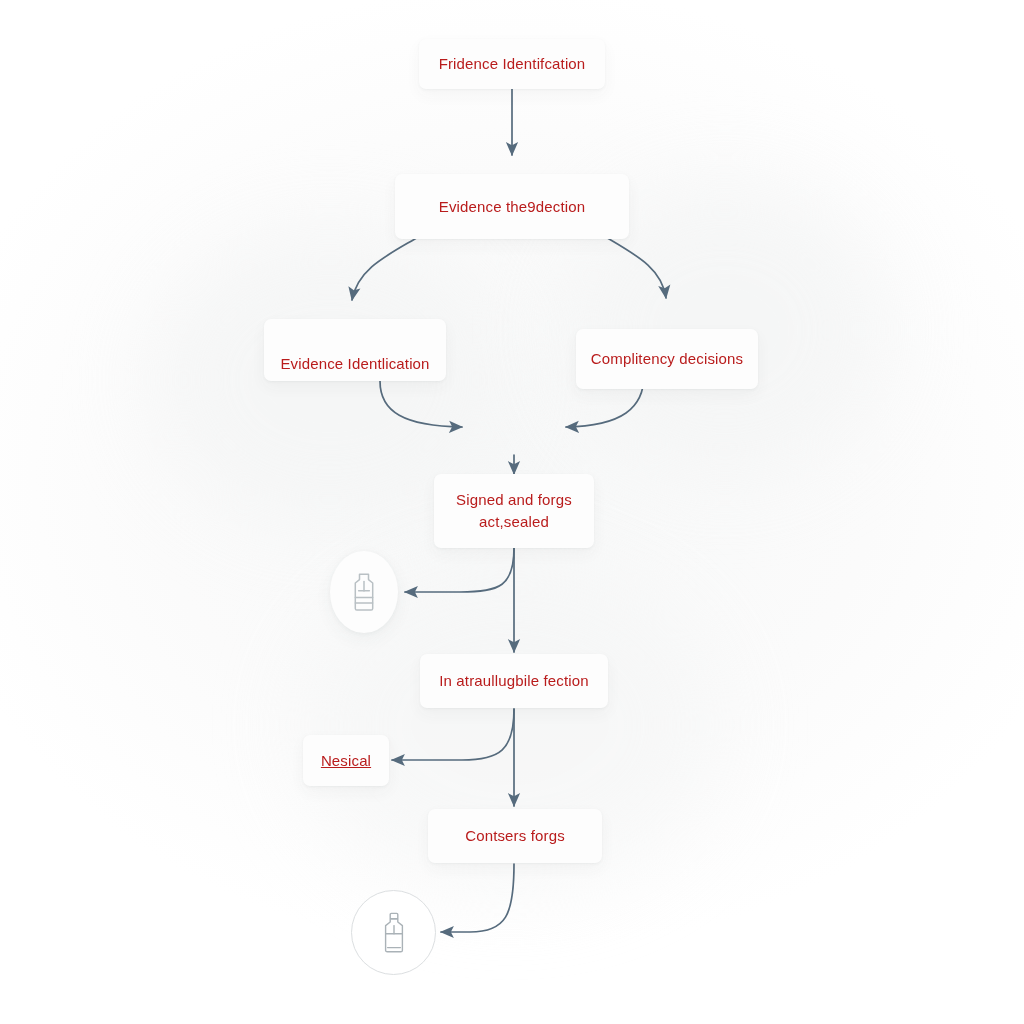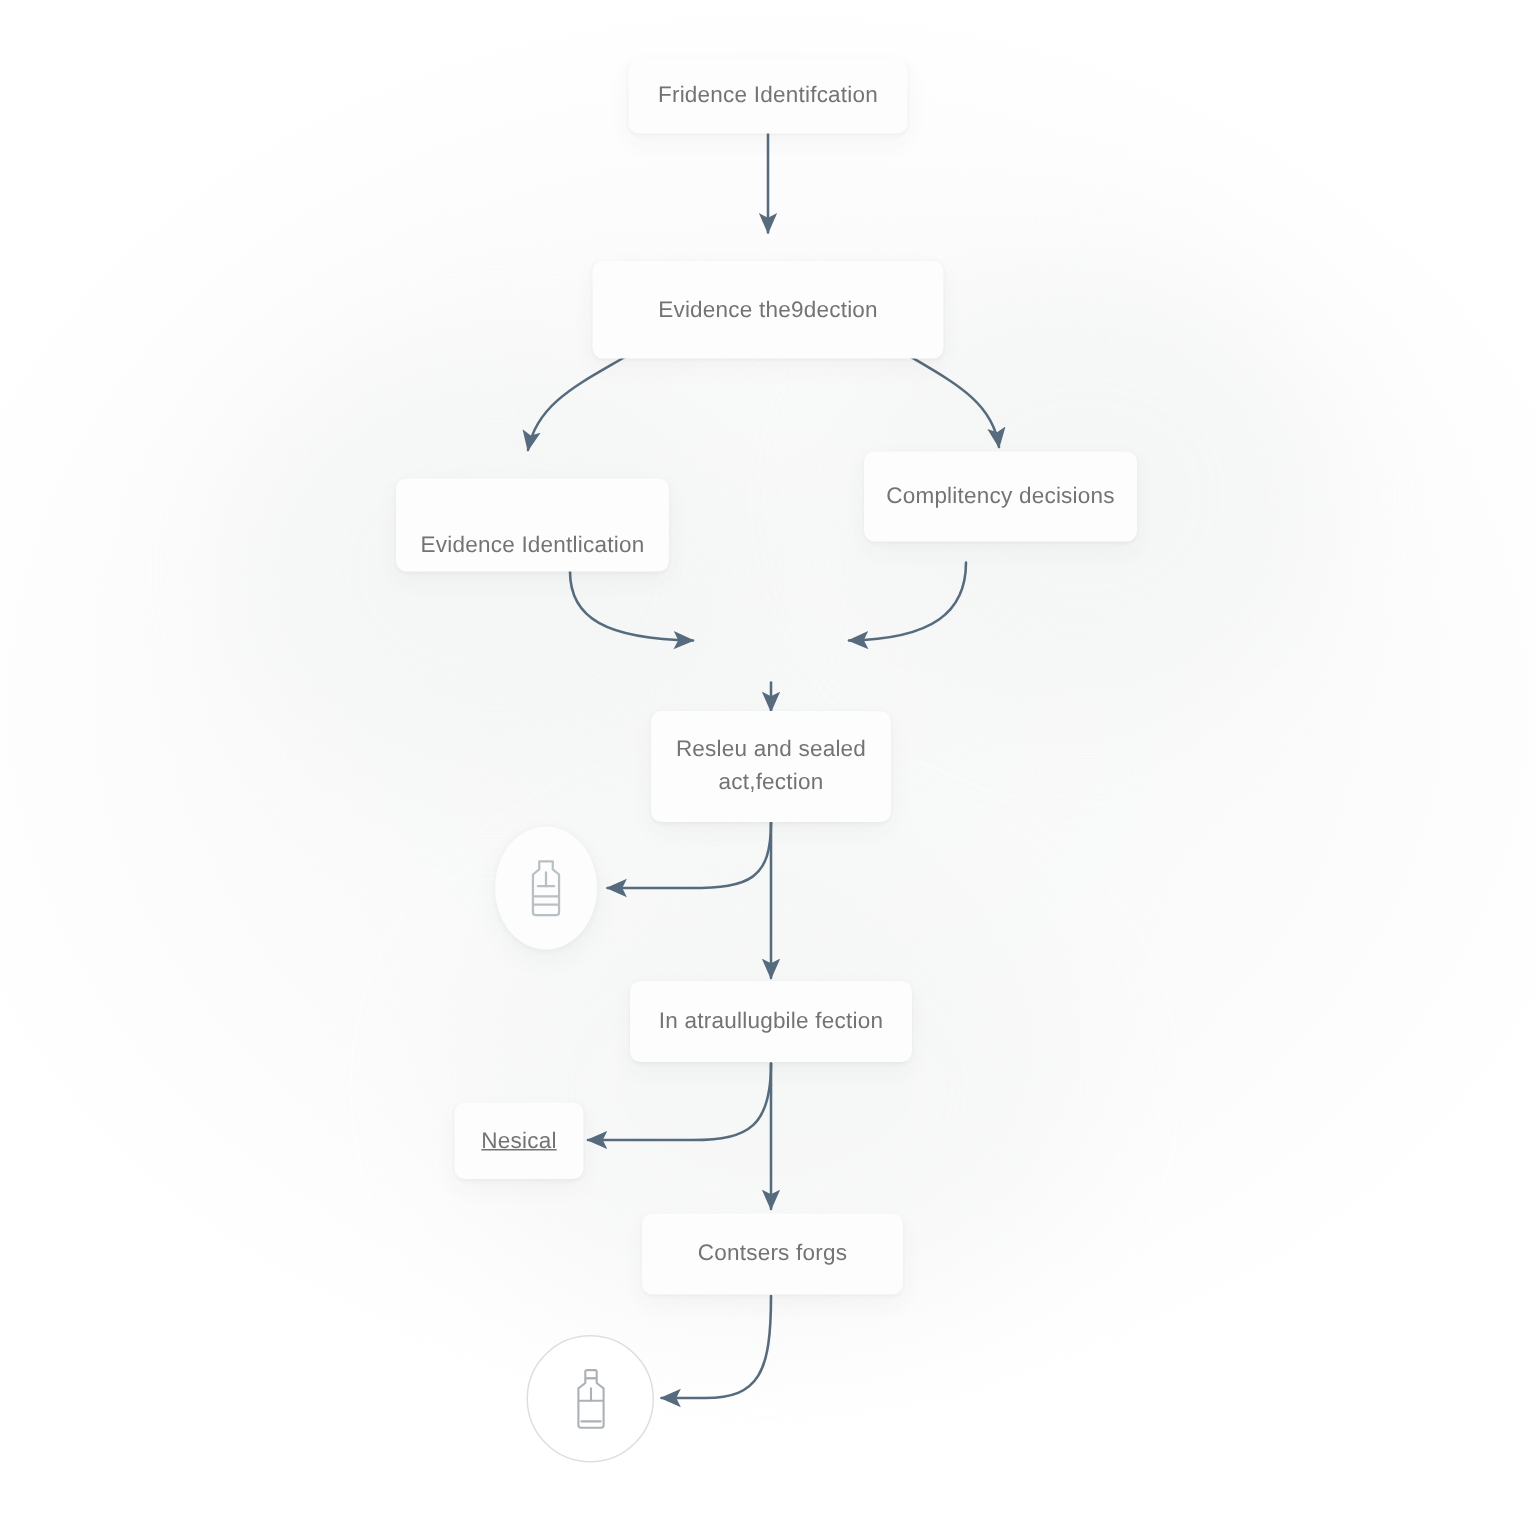"Fridence Identifcation" .node { color: #737373 -> #b91c1c }
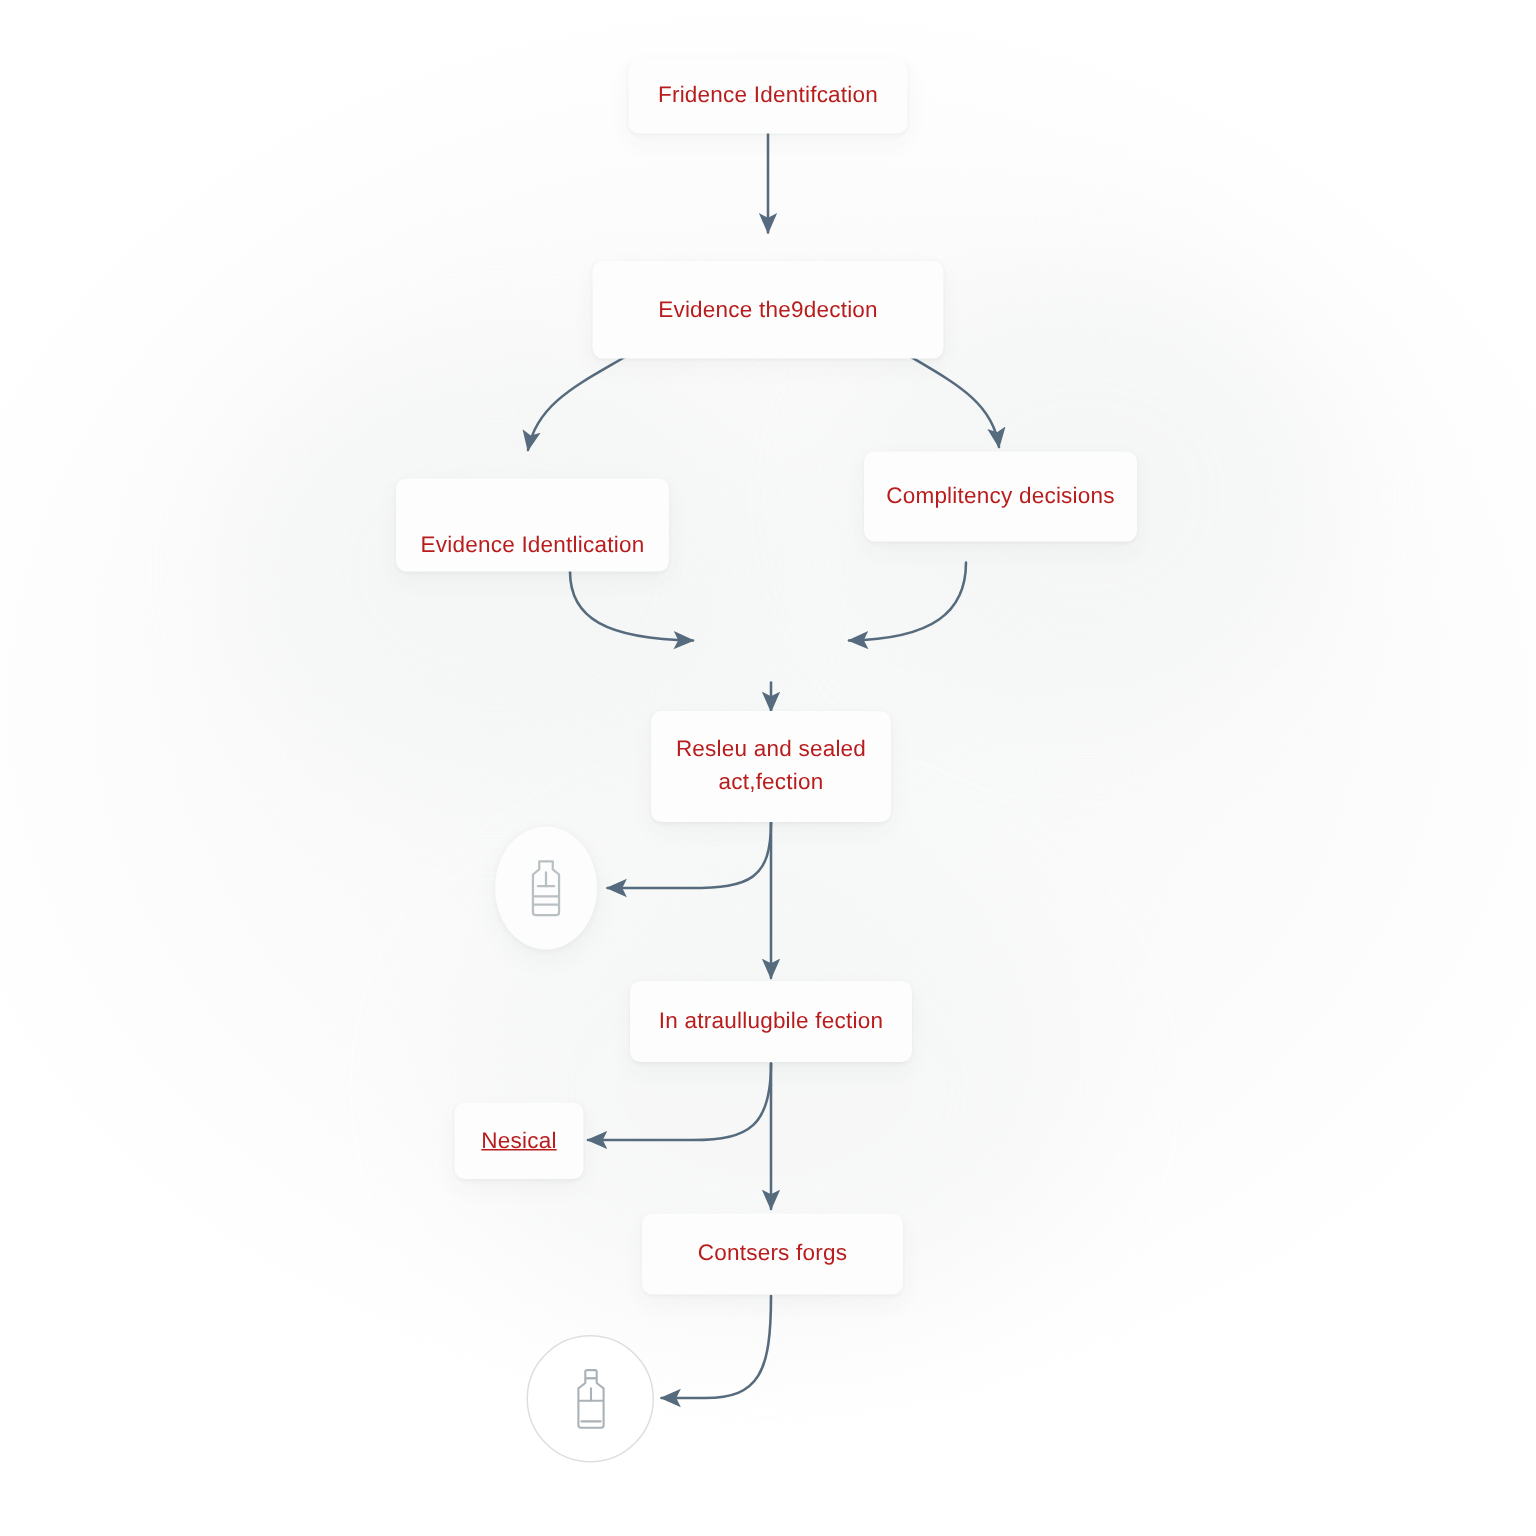"Complitency decisions" div.node { top: 301px -> 329px }
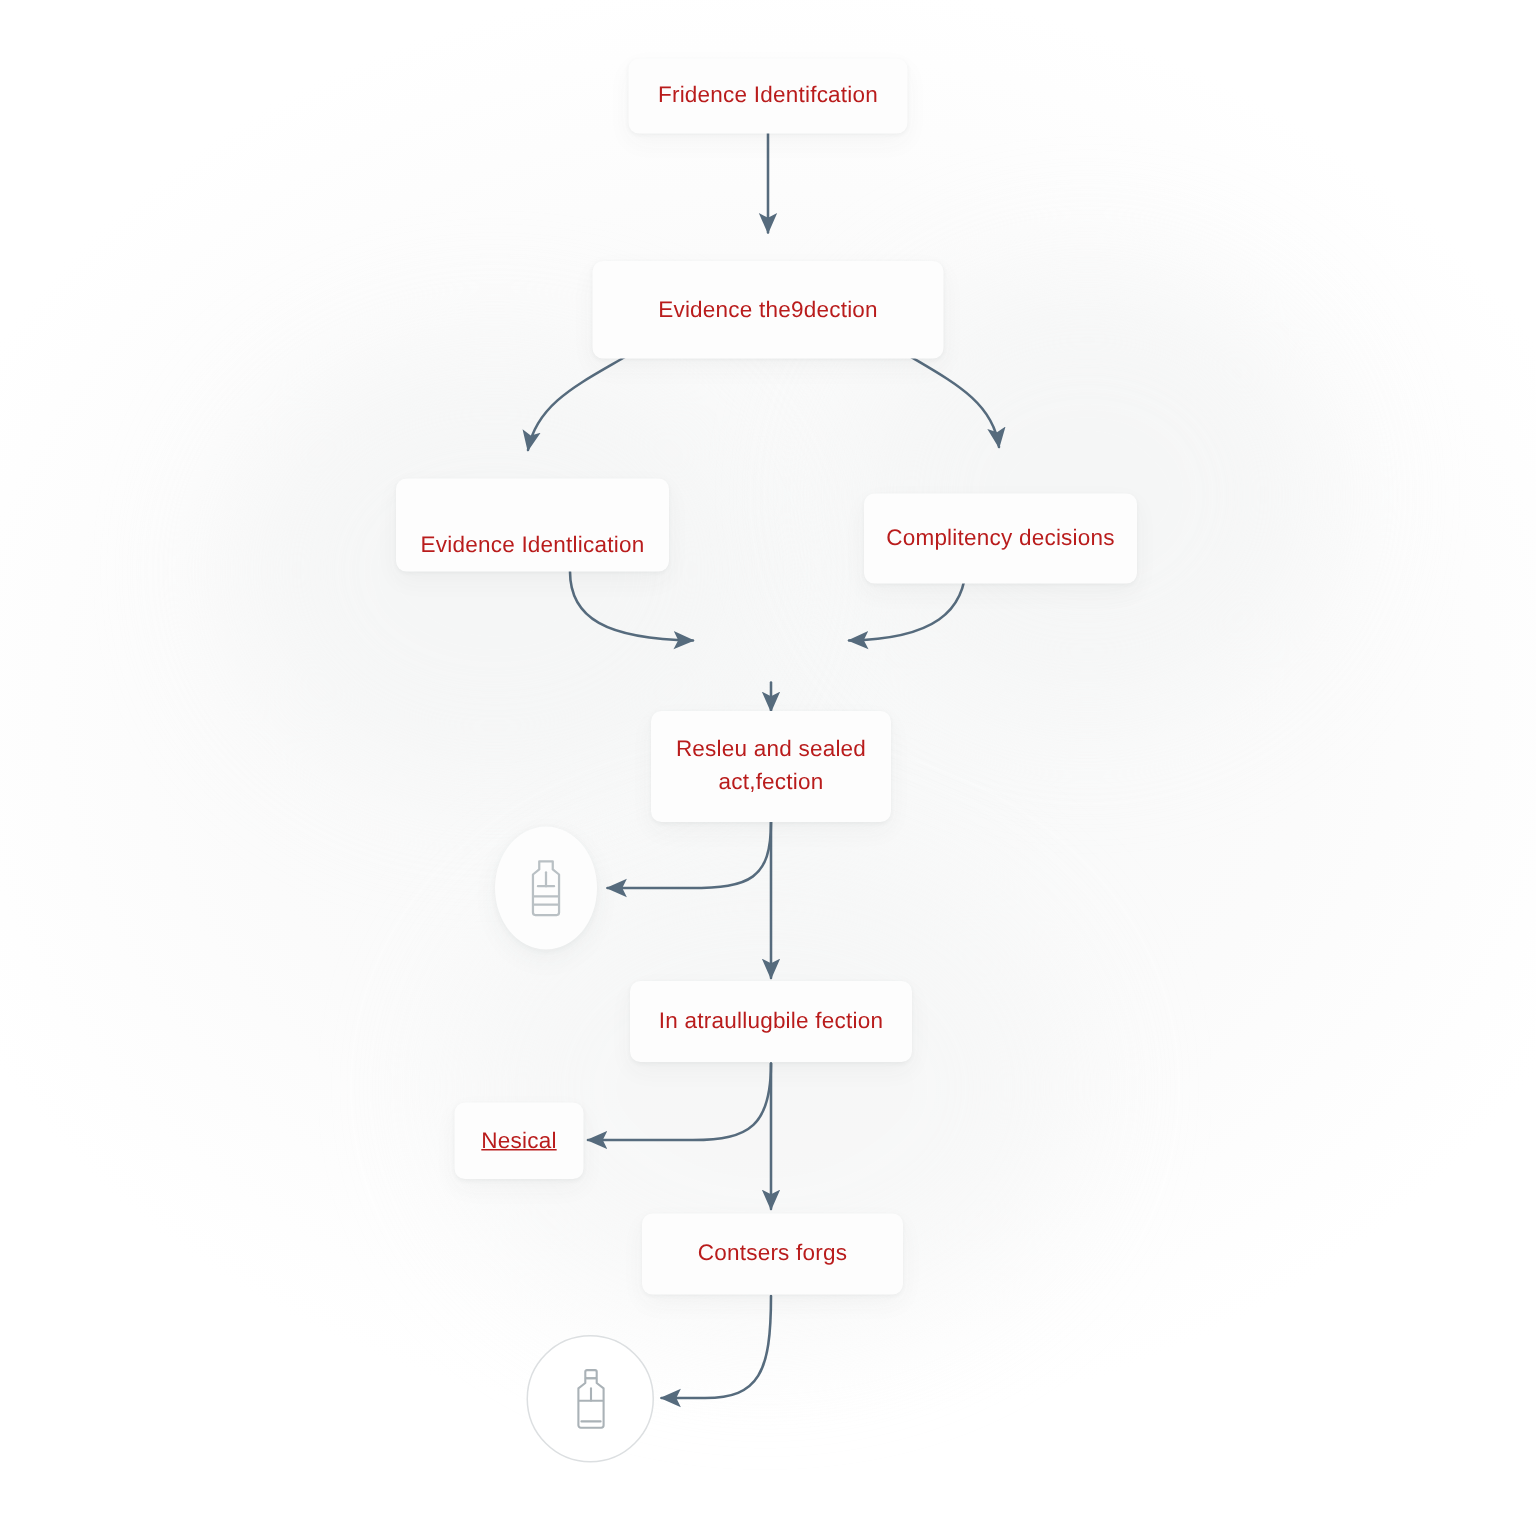"Resleu and sealed" span { text: Resleu and sealed -> Signed and forgs }
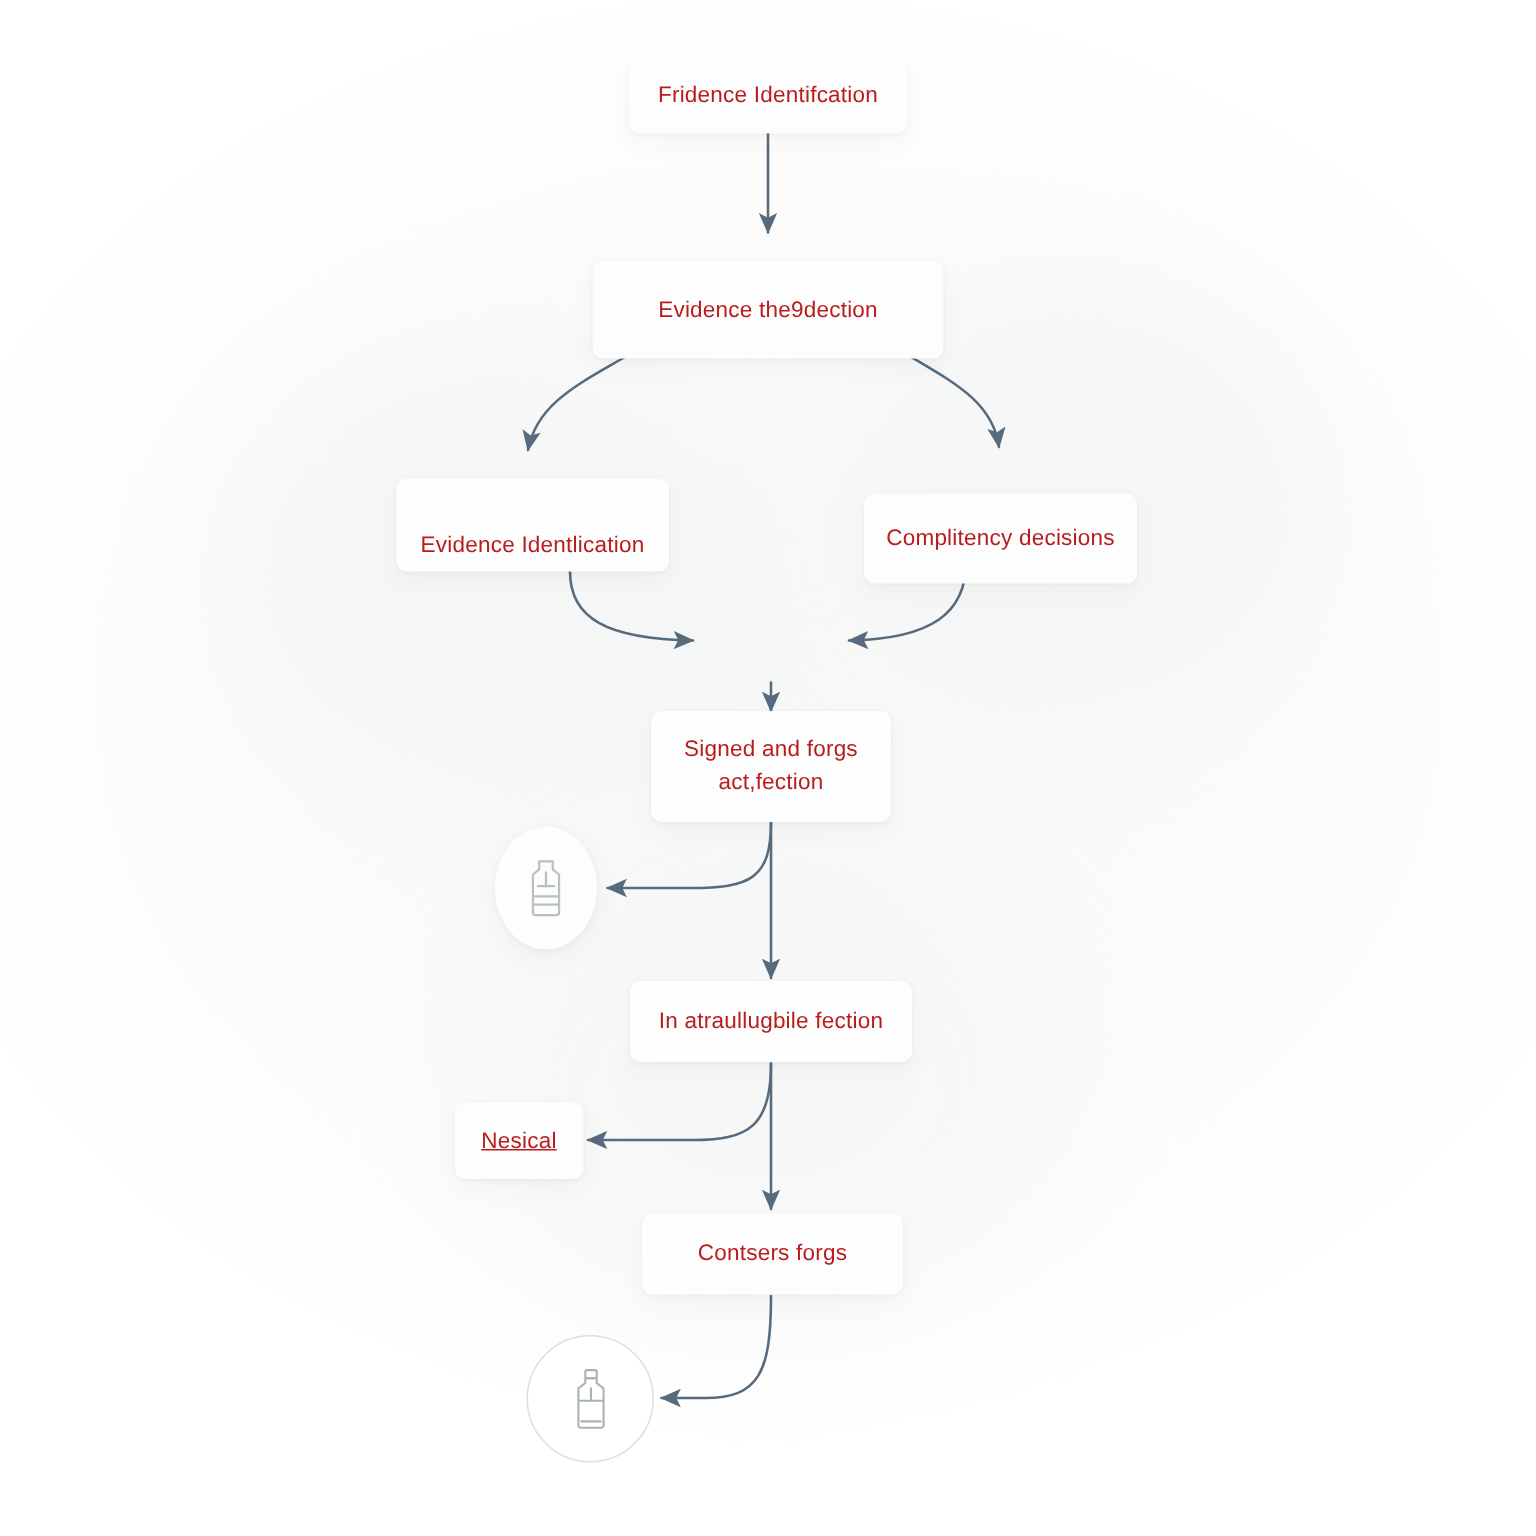"act,fection" span { text: act,fection -> act,sealed }
